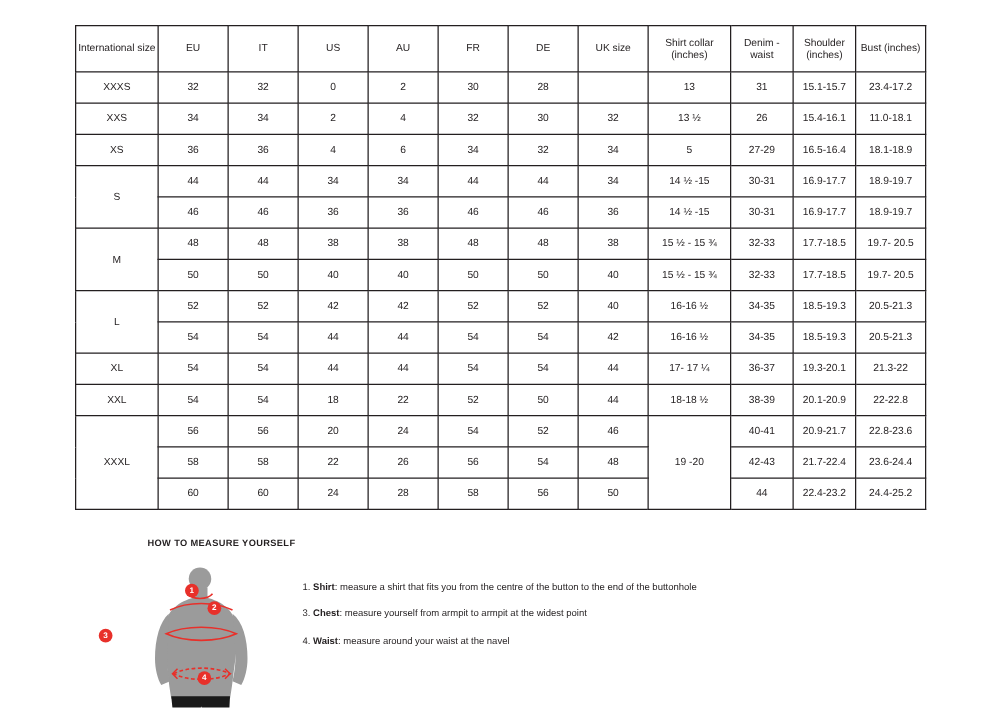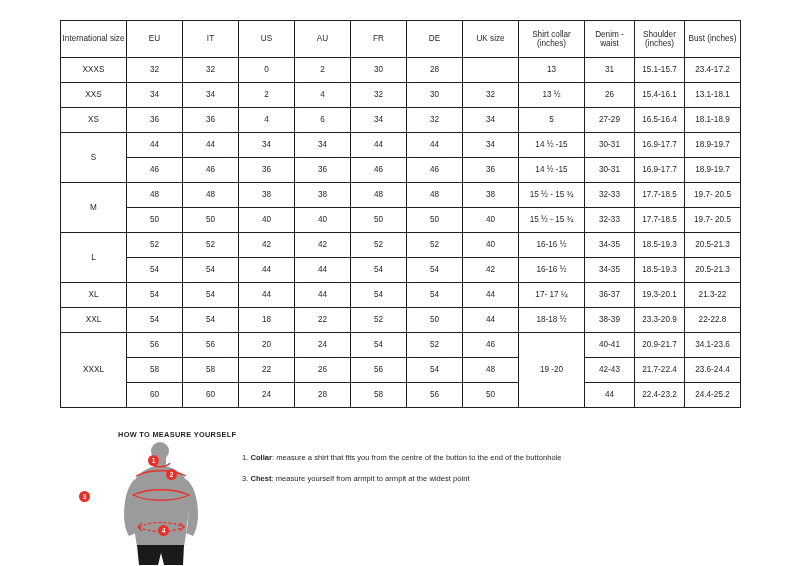"13.1-18.1" td { text: 13.1-18.1 -> 11.0-18.1 }
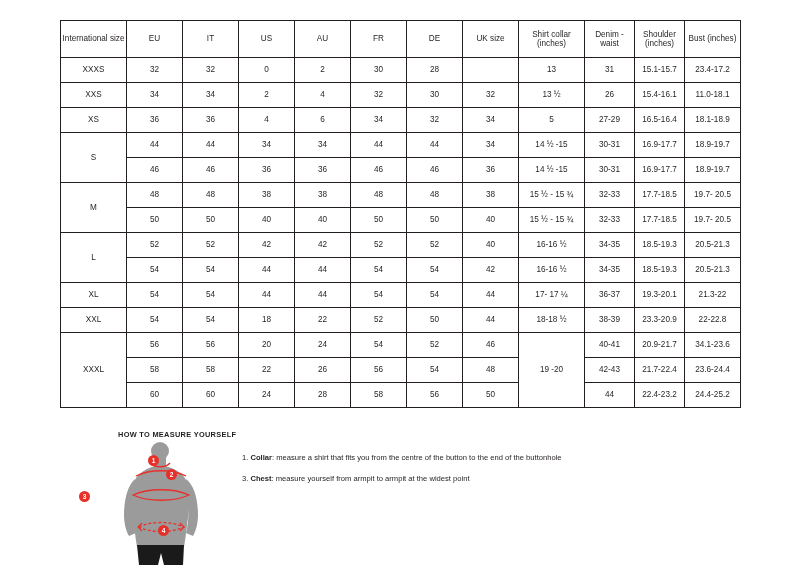"23.3-20.9" td { text: 23.3-20.9 -> 20.1-20.9 }
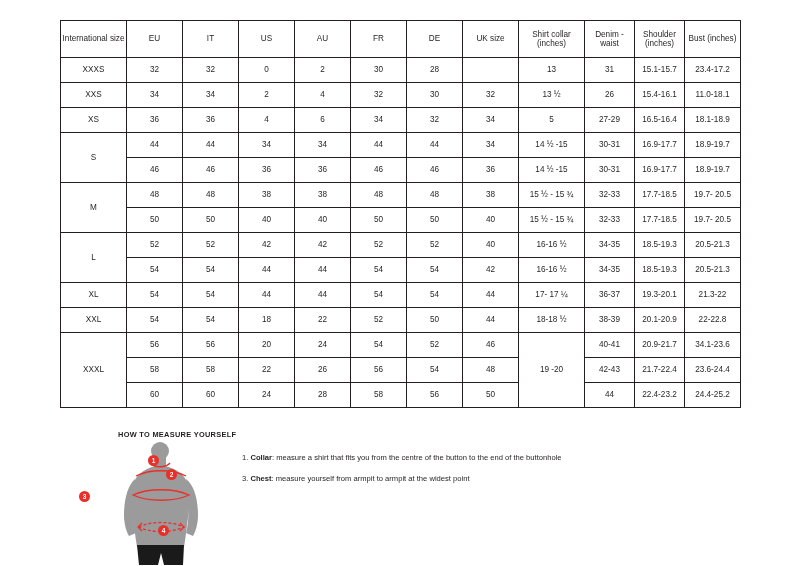"34.1-23.6" td { text: 34.1-23.6 -> 22.8-23.6 }
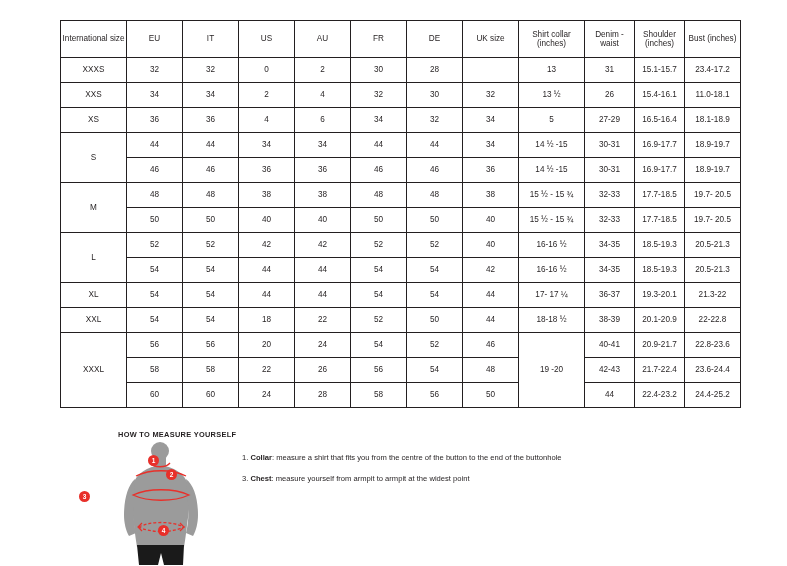"HOW TO MEASURE YOURSELF" .measure-title { margin-bottom: 2px -> 14px }
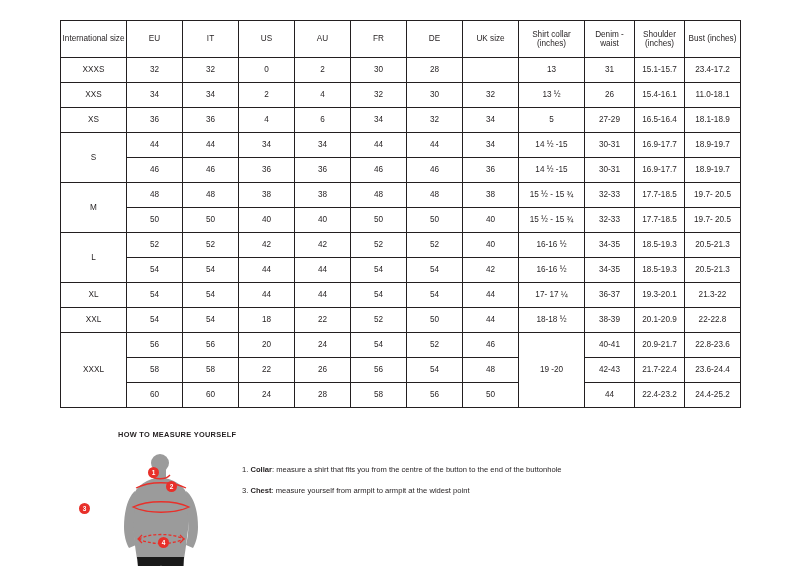"Collar" b { text: Collar -> Shirt }
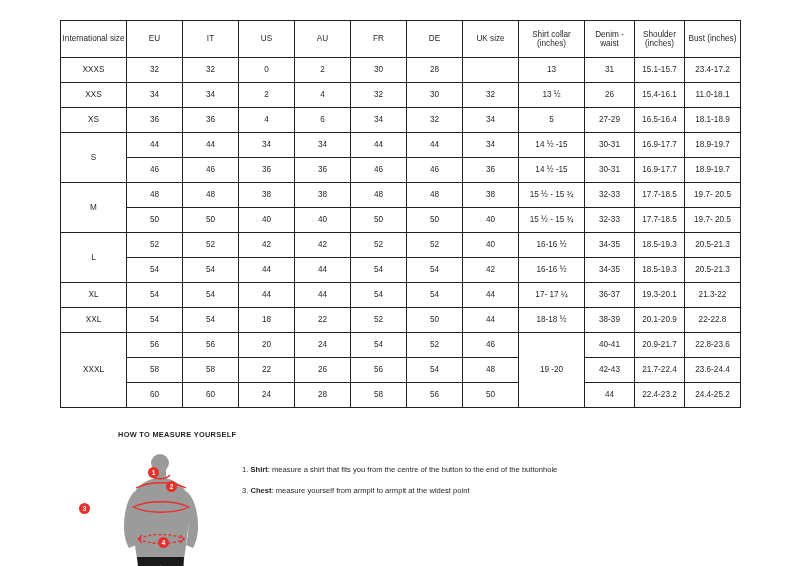"4. Waist: measure around your" div.instr-item { html: none -> <div><span>4. </span><b>Waist</b><span>: measure around your waist at the navel</span></div> }
